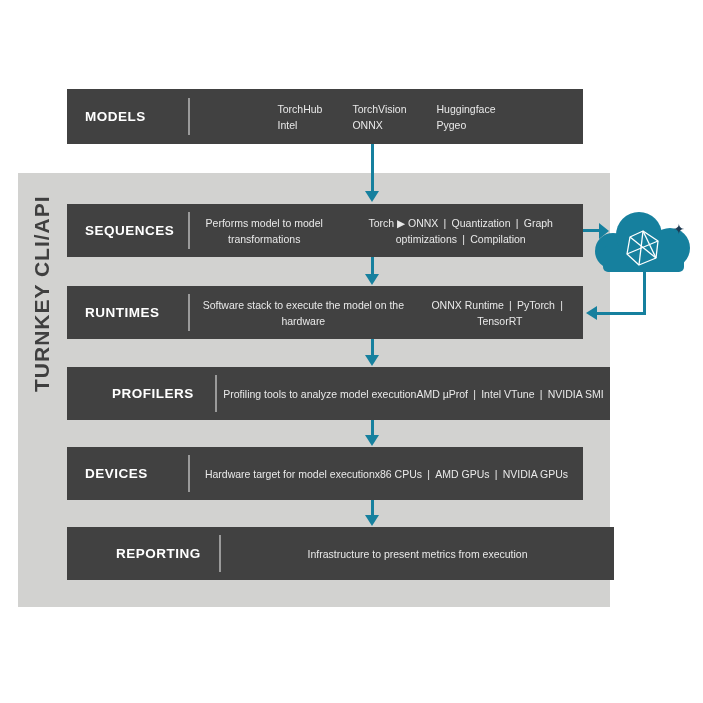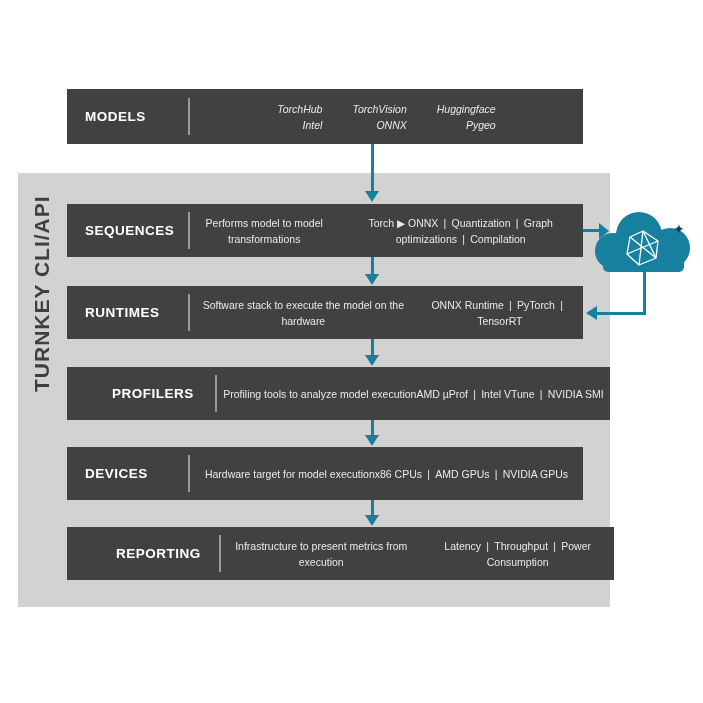"TorchHub" .models-cols { font-style: italic -> none; text-align: right -> left }
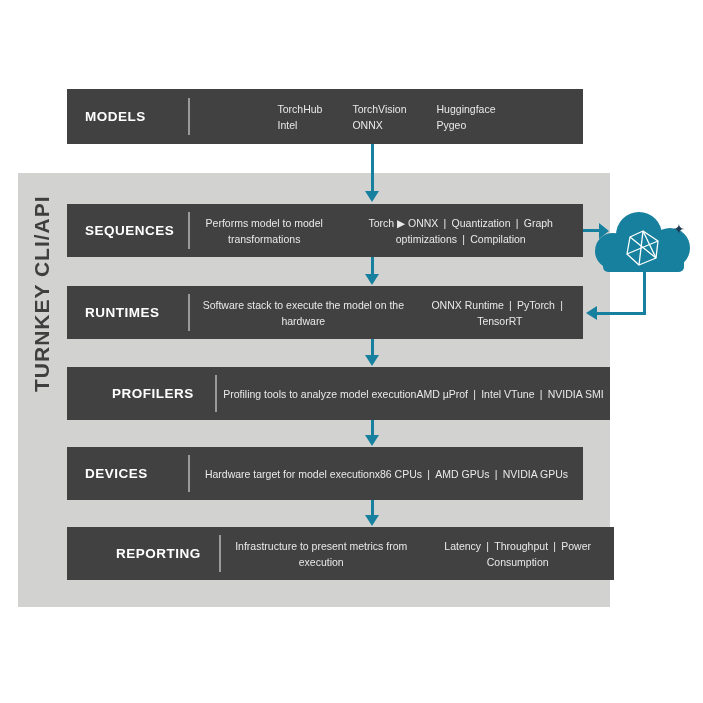"Latency | Throughput | Power" span { html: <span>Latency | Throughput | Power Consumption</span> -> none }
